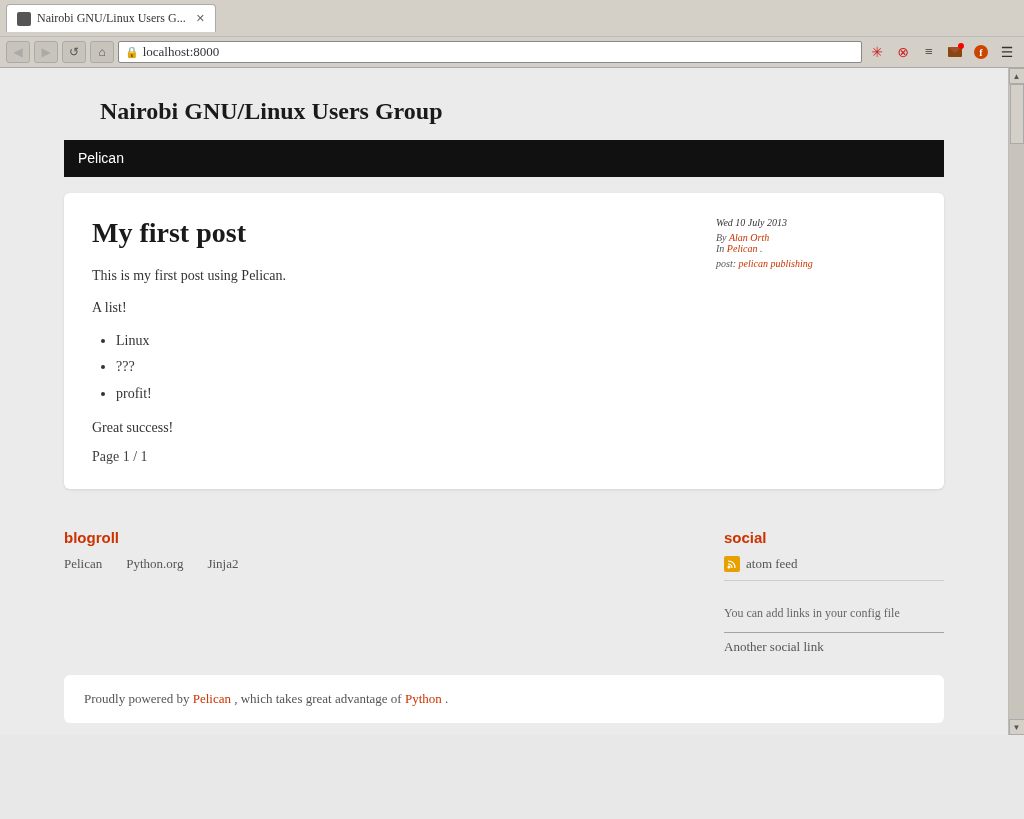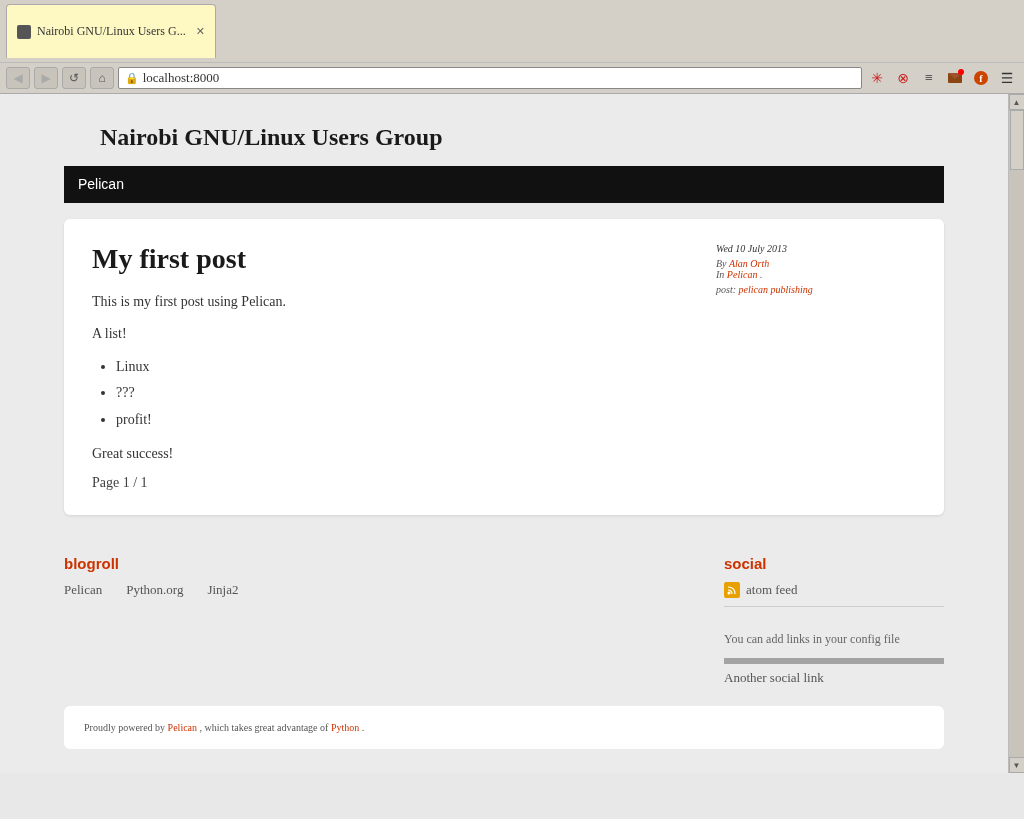"Nairobi GNU/Linux Users G..." .browser-tab { background: #fef9c3 -> #ffffff; padding: 19px 10px -> 6px 10px }
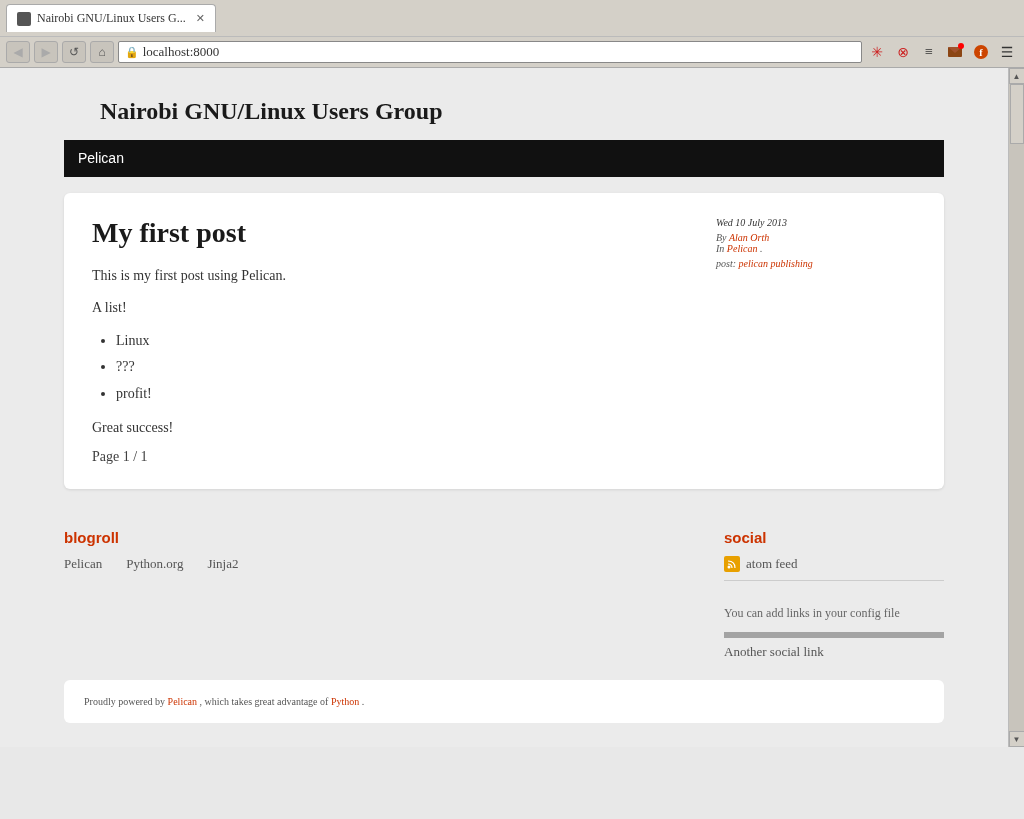"Another social link" .social-link { border-top: 6px solid #a3a3a3 -> 1px solid #a3a3a3 }
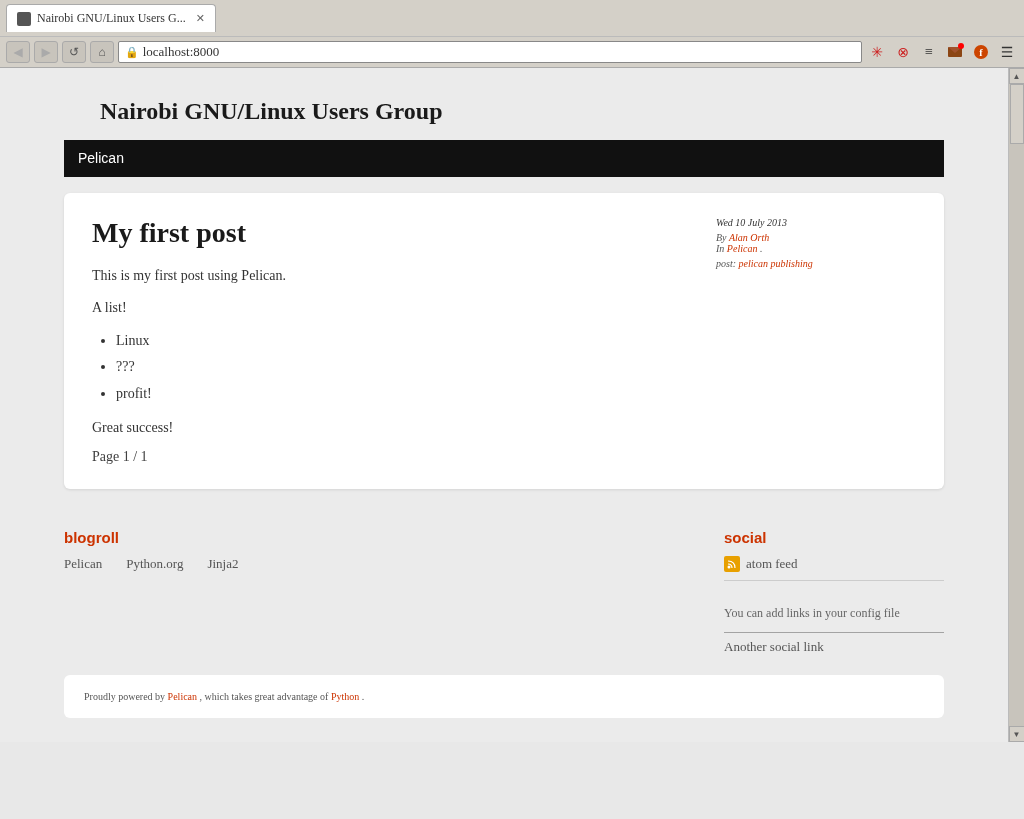"Proudly powered by Pelican ," .site-footer { font-size: 10px -> 13px; margin-bottom: 24px -> 12px }
